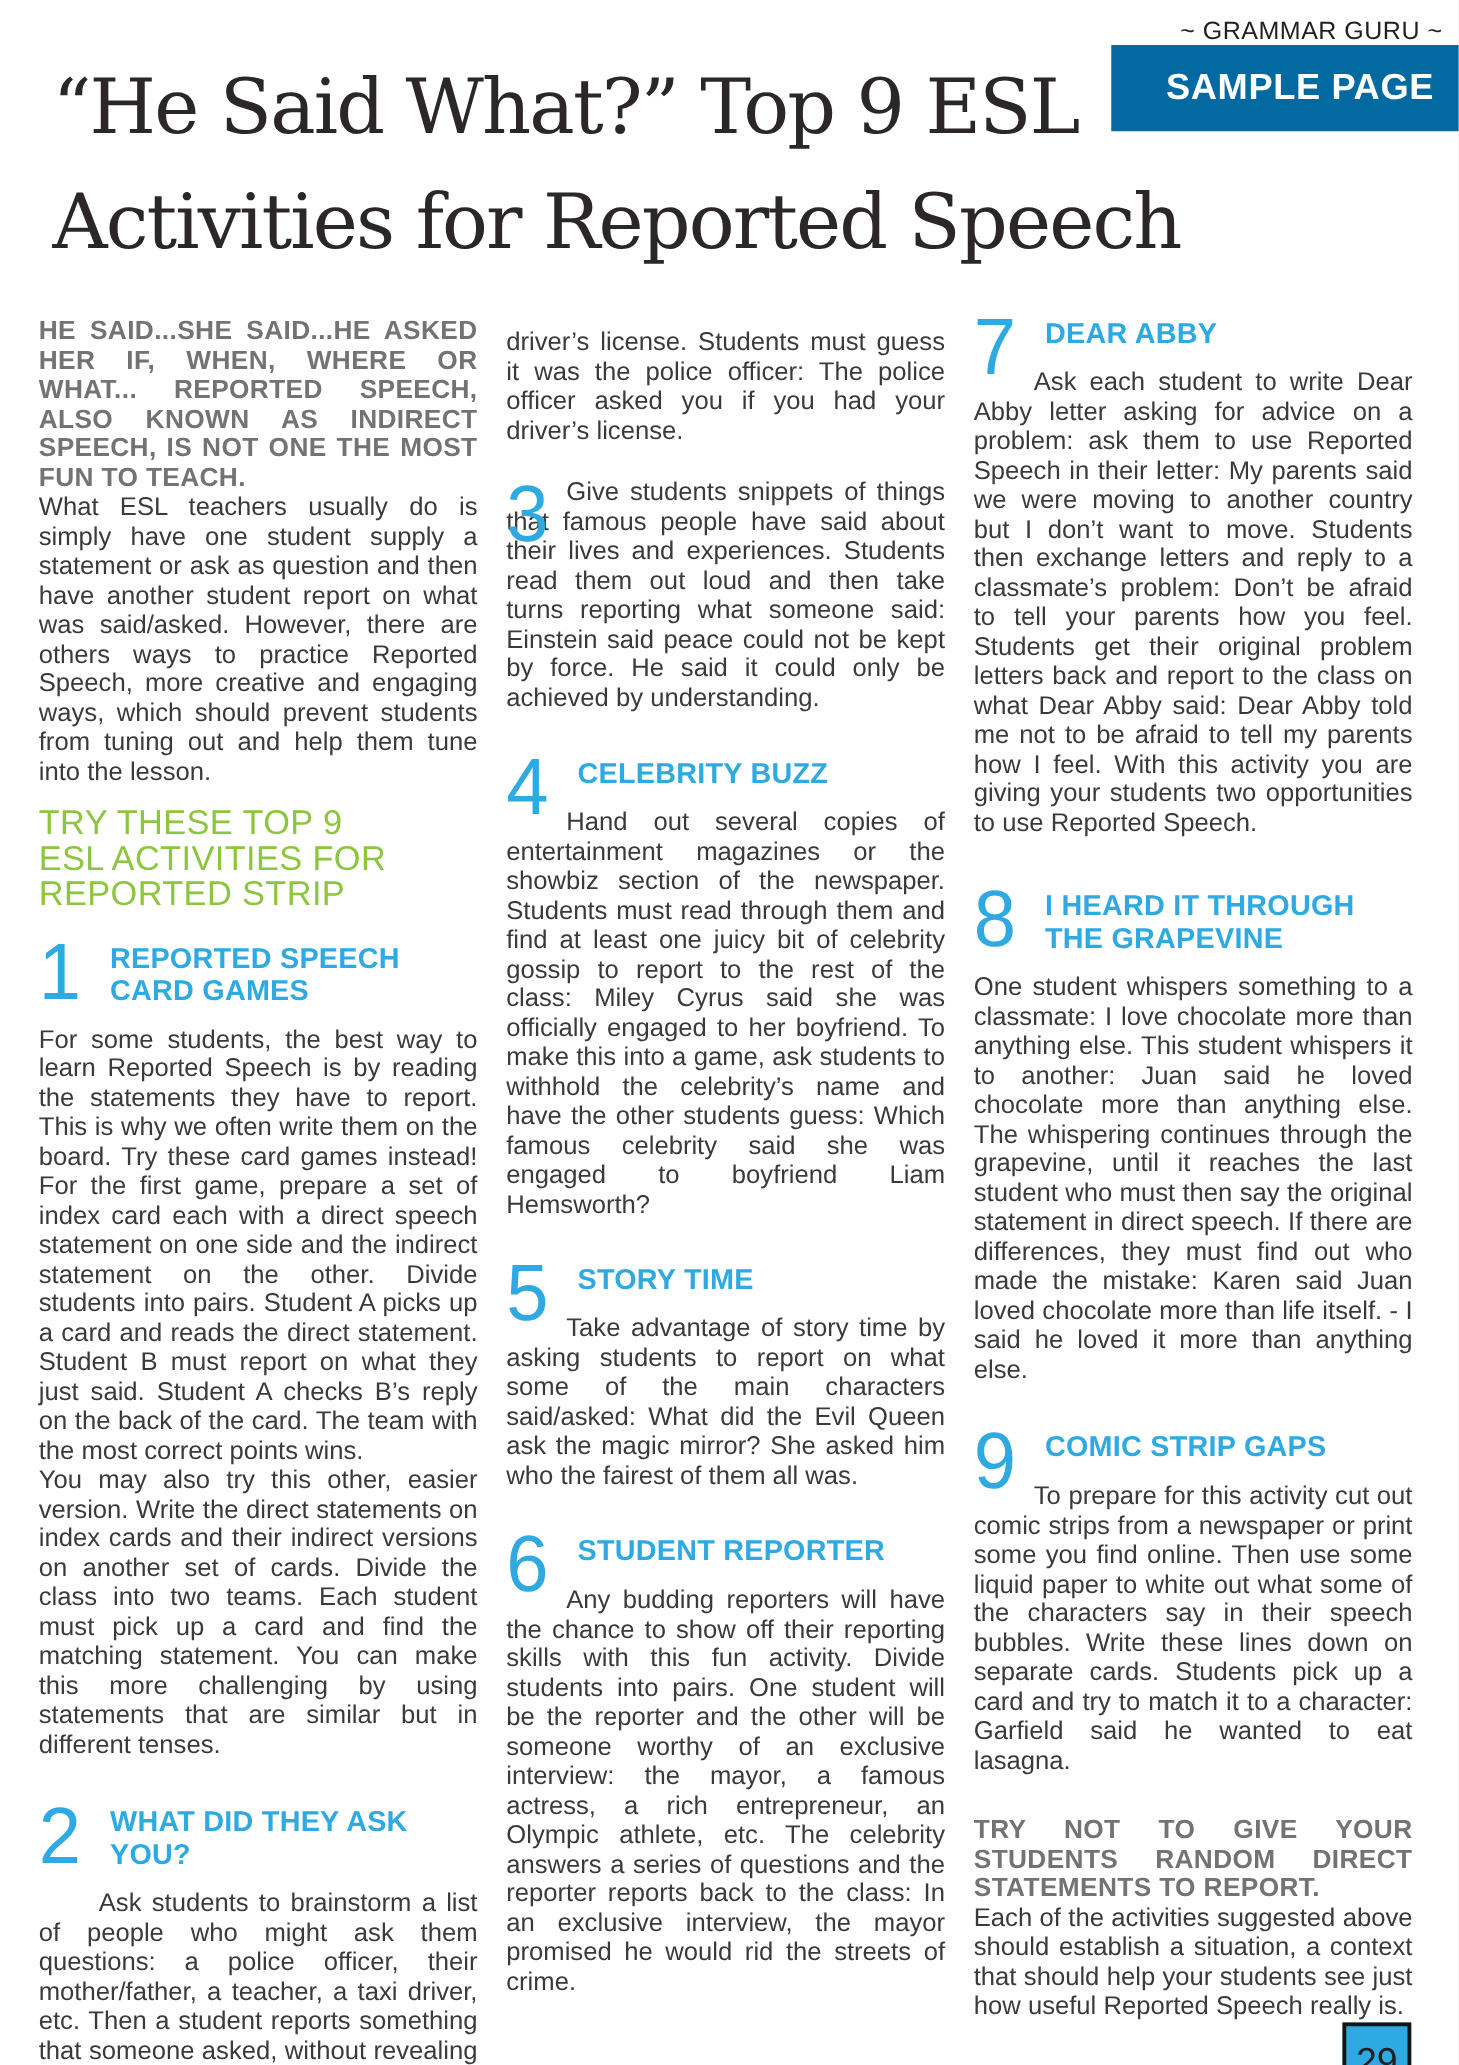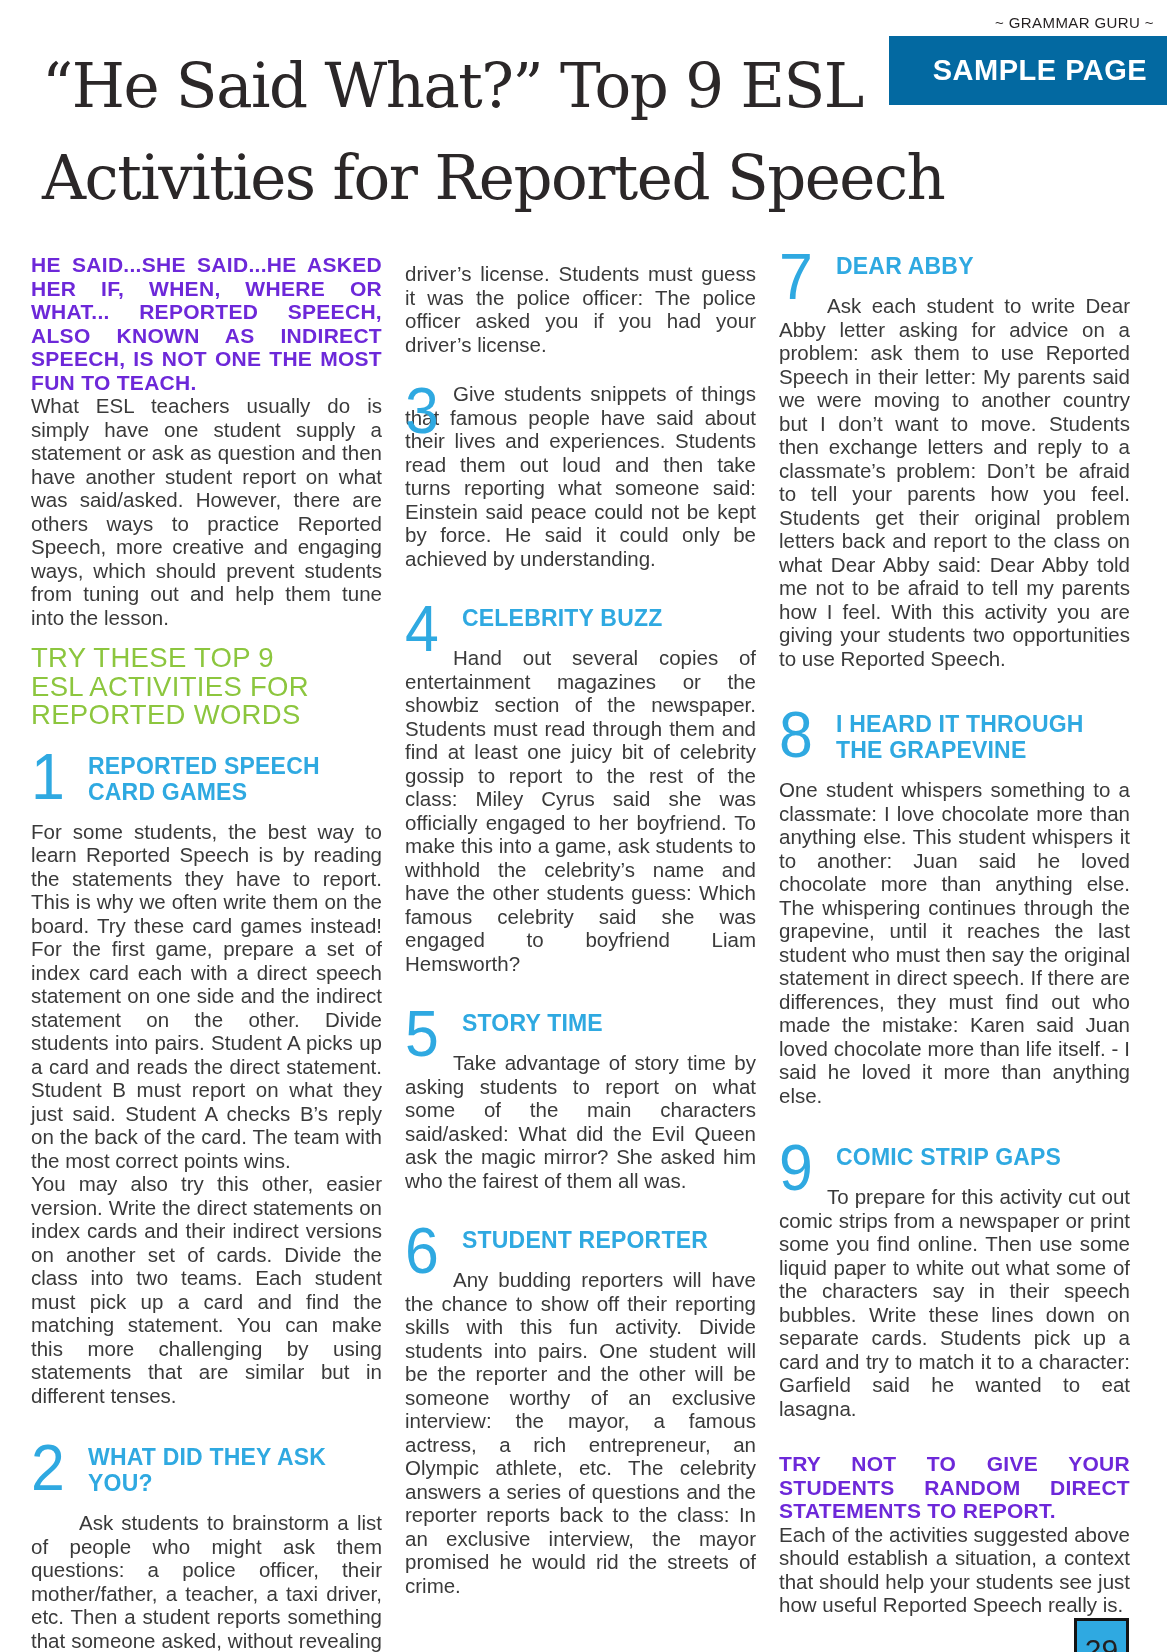"~ GRAMMAR GURU ~" .tagline { font-size: 15px -> 20px }
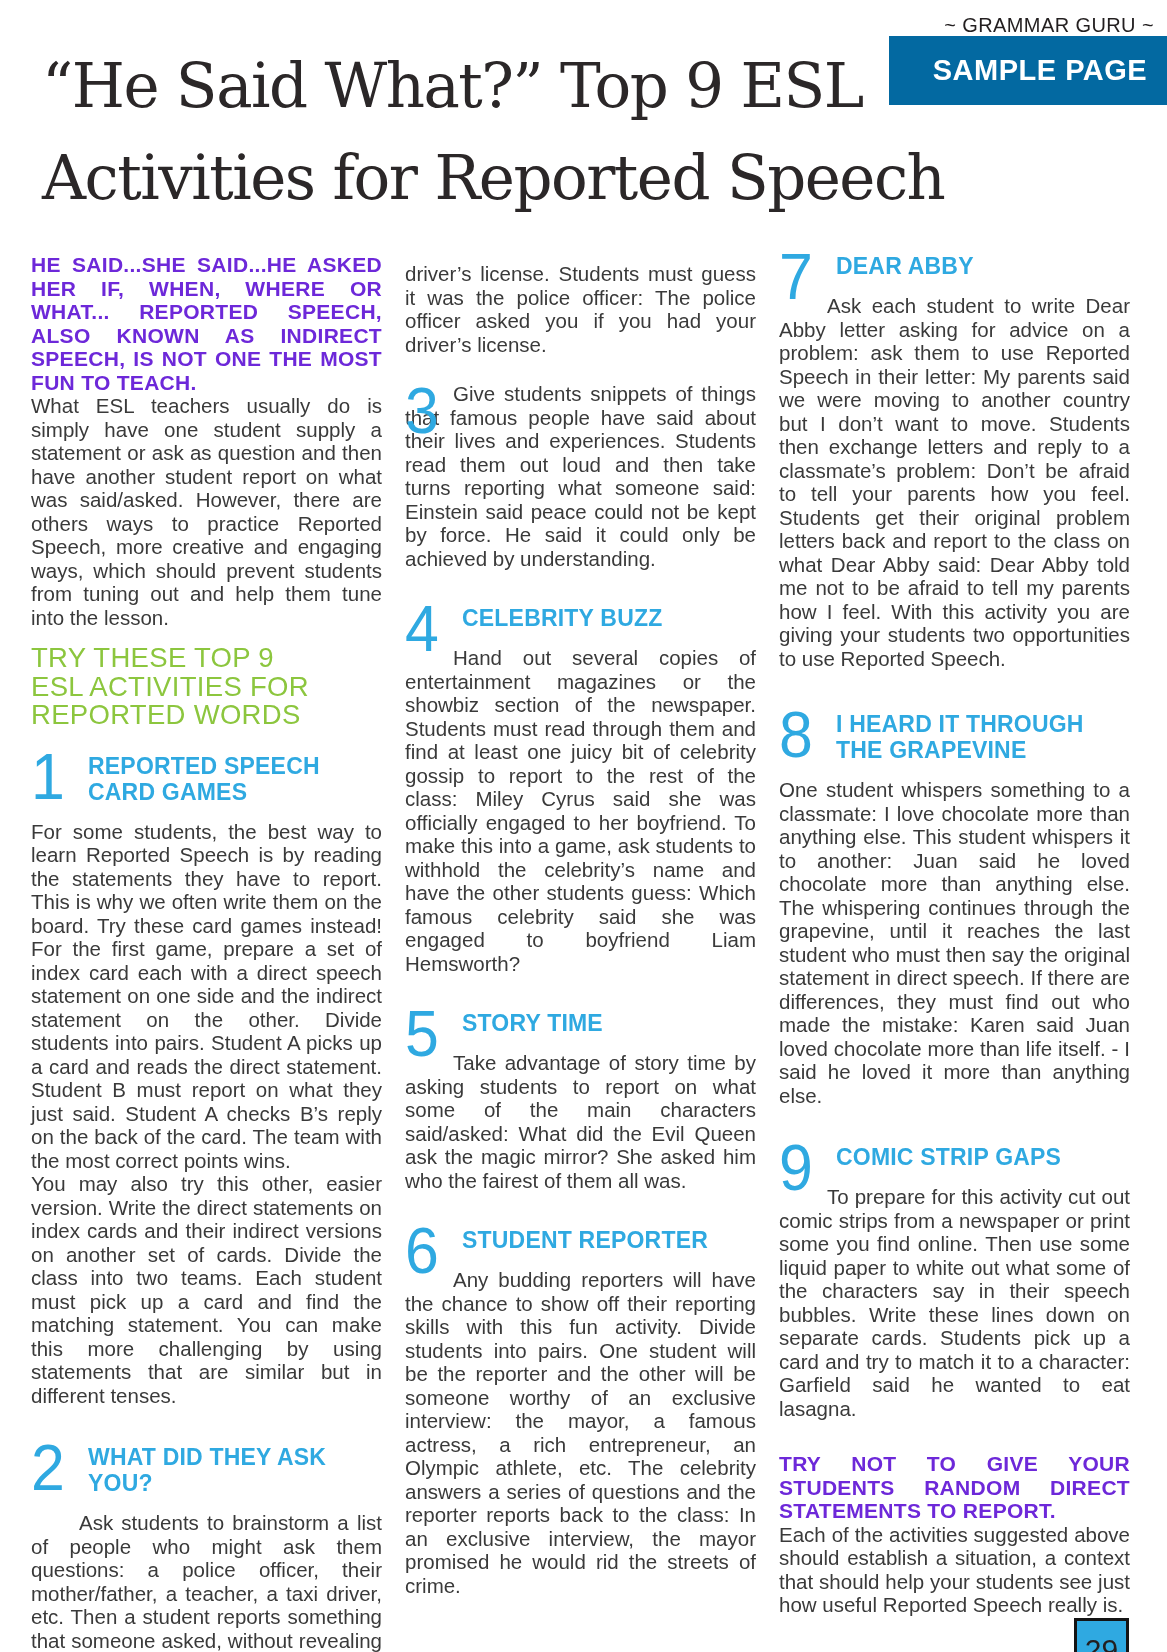"HE SAID...SHE SAID...HE ASKED HER" .lead { color: #6d28d9 -> #737373 }
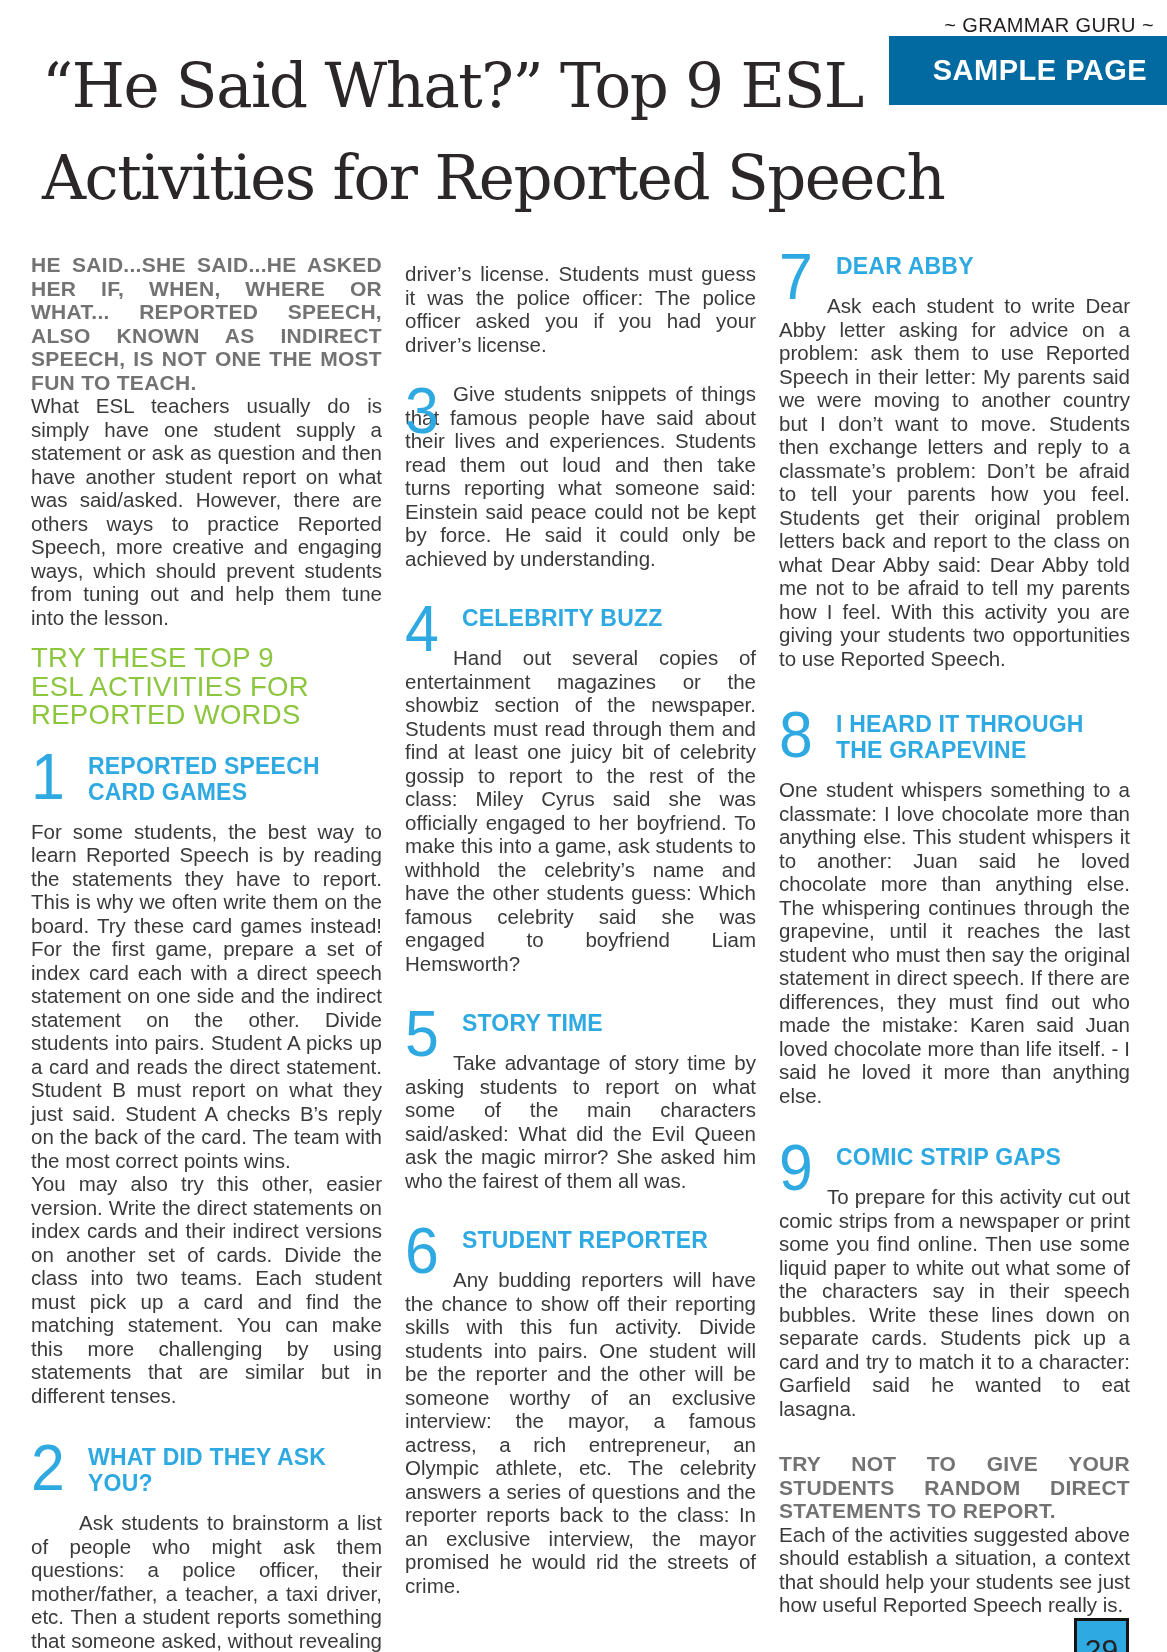"REPORTED WORDS" span { text: WORDS -> STRIP }
